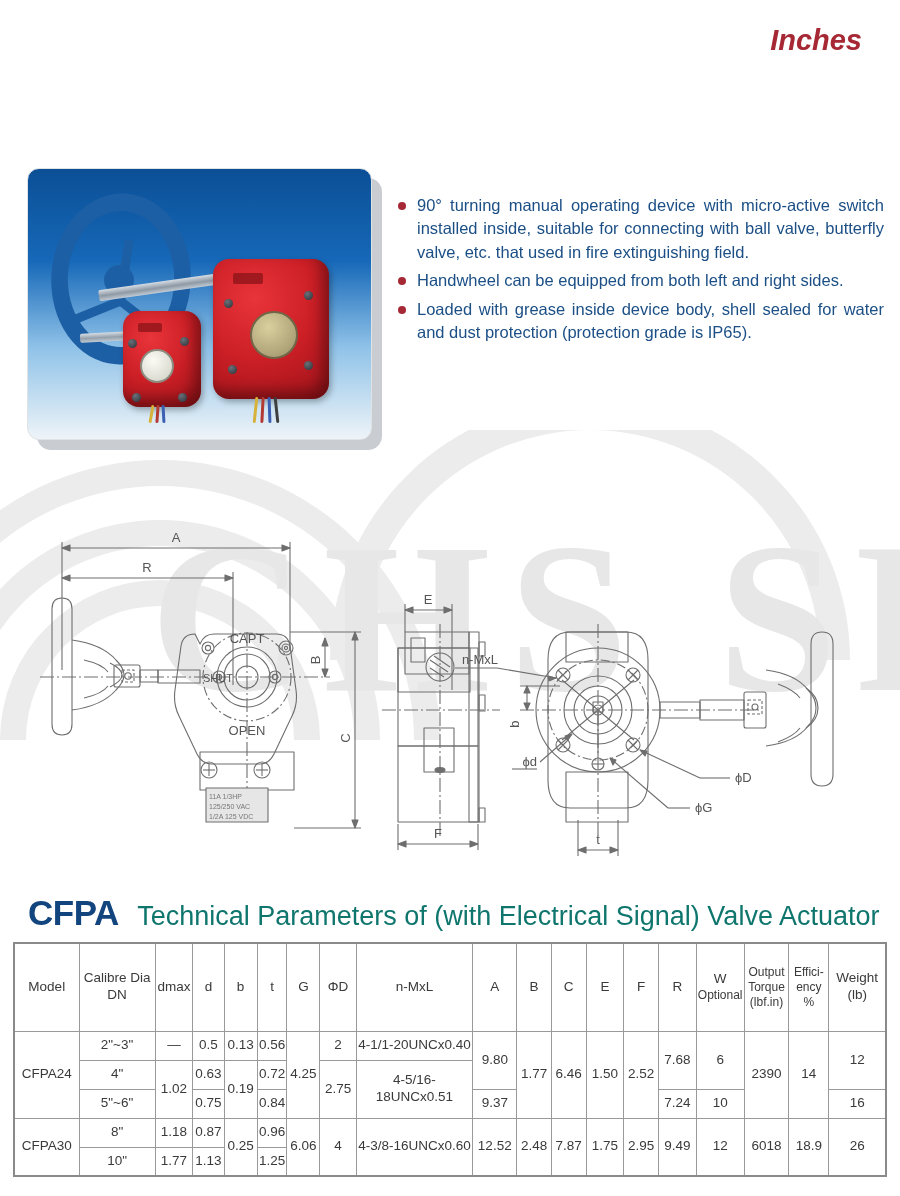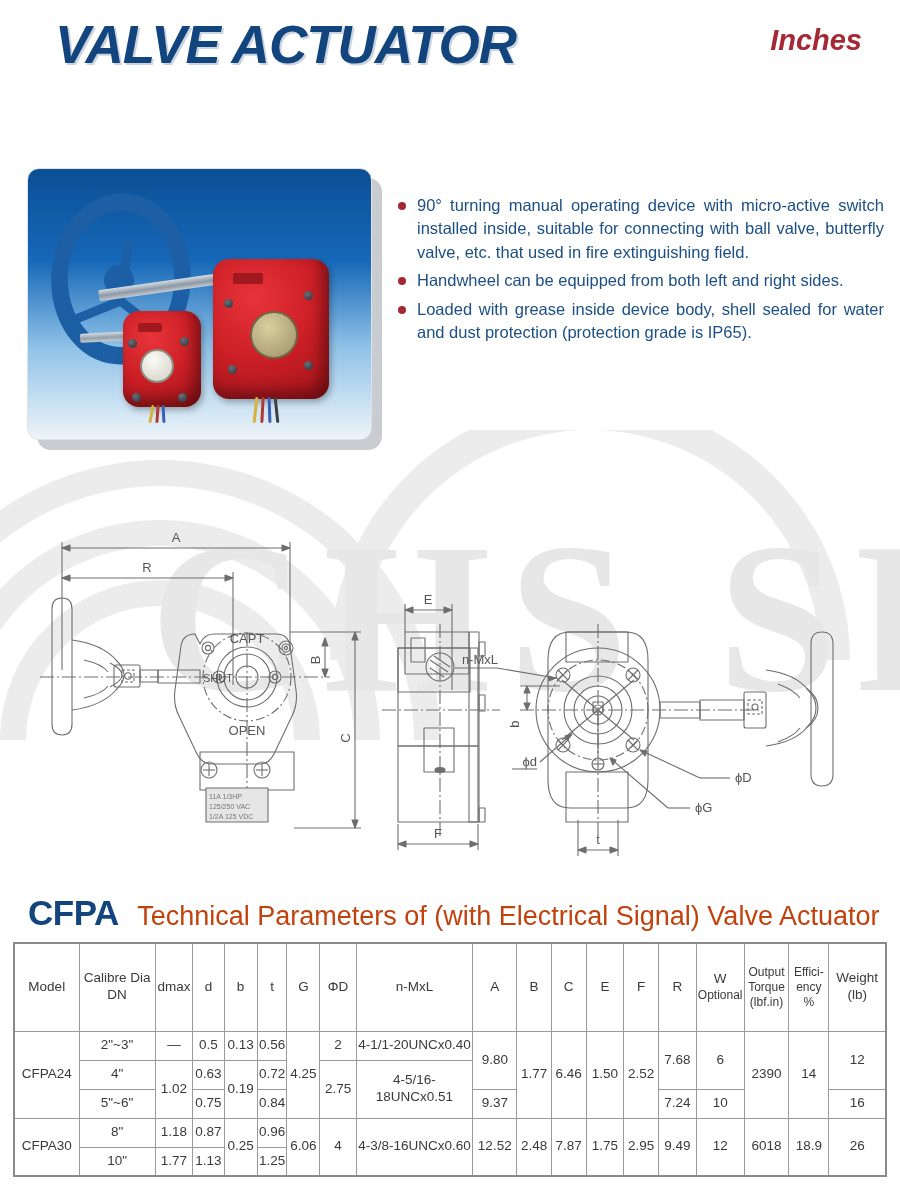"VALVE ACTUATOR" div.hdr-title { html: <div>VALVE ACTUATOR</div> -> none }
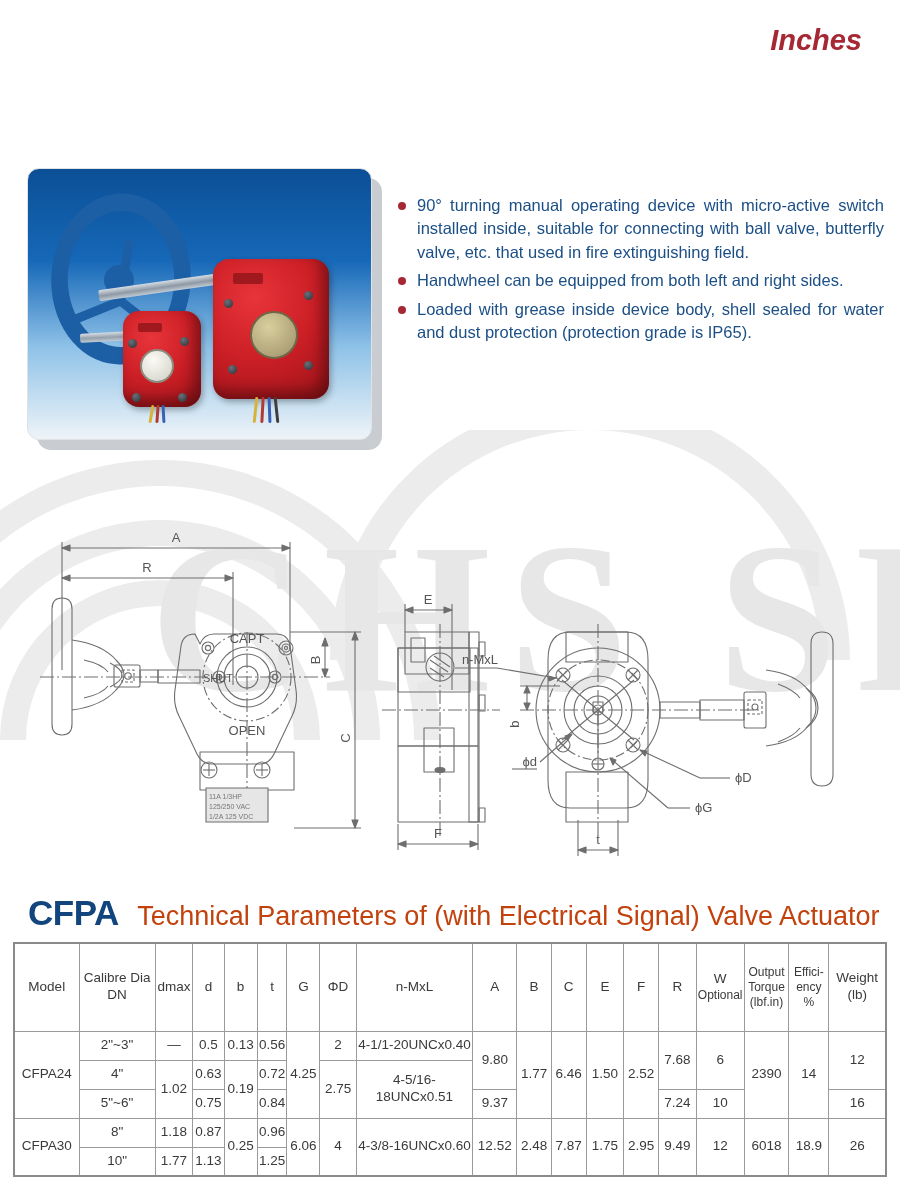"Technical Parameters of (with Electrical" .tbl-title .tx { color: #c2410c -> #0f766e }
